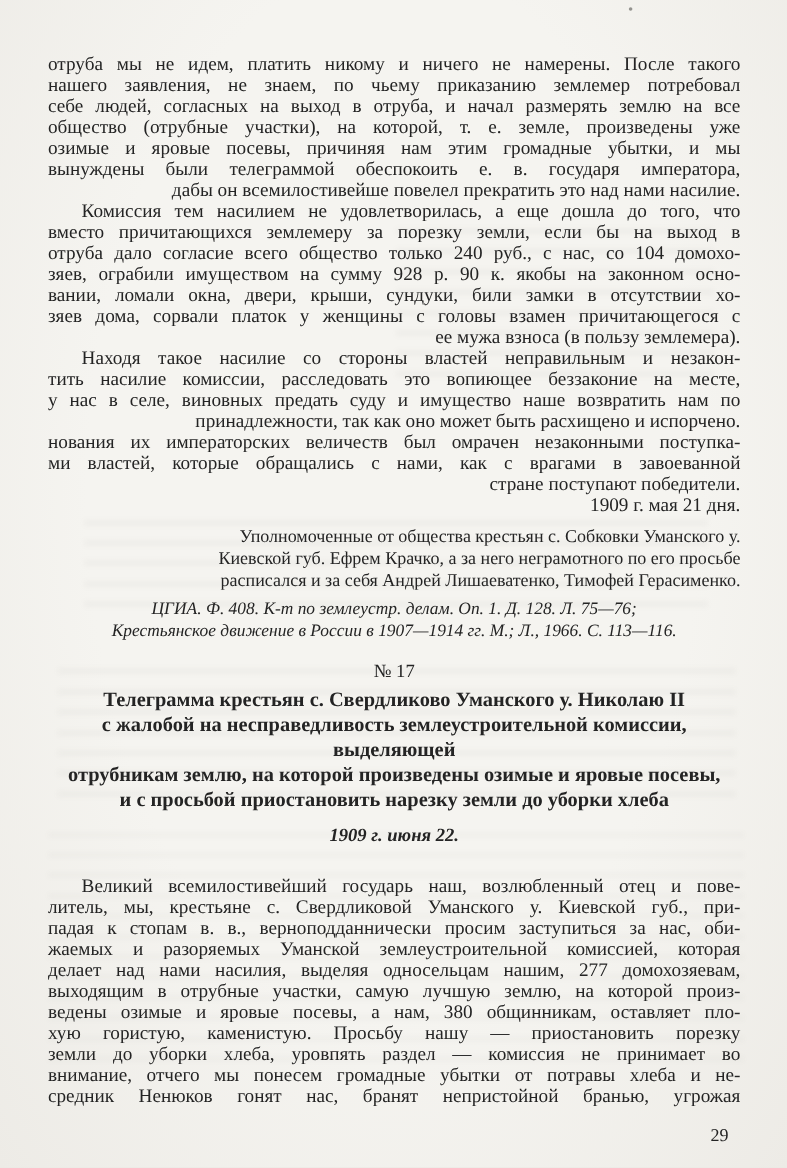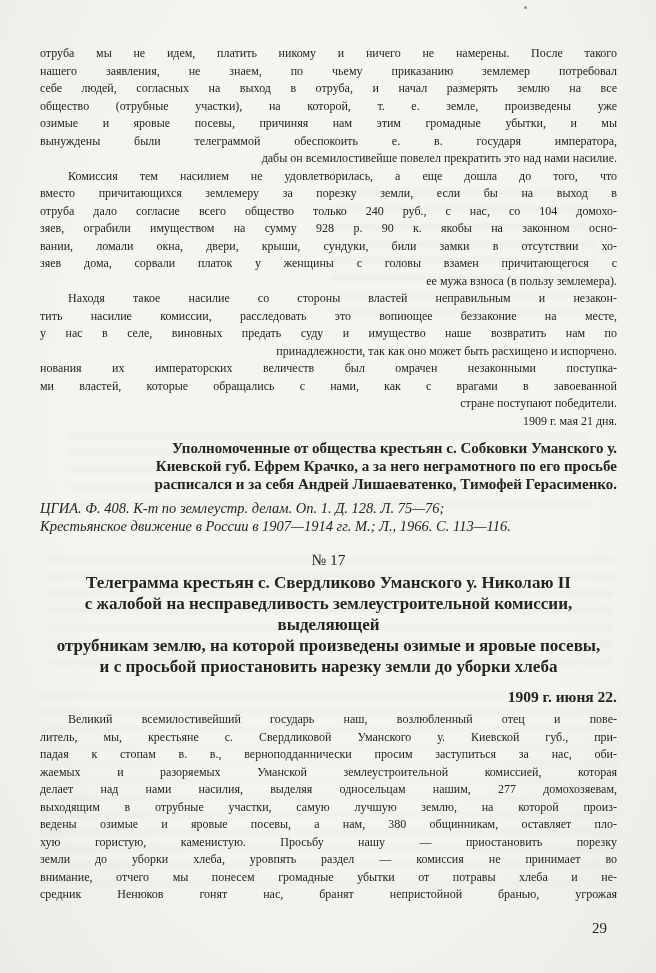"отруба мы не идем, платить" .line { font-size: 12px -> 16px }
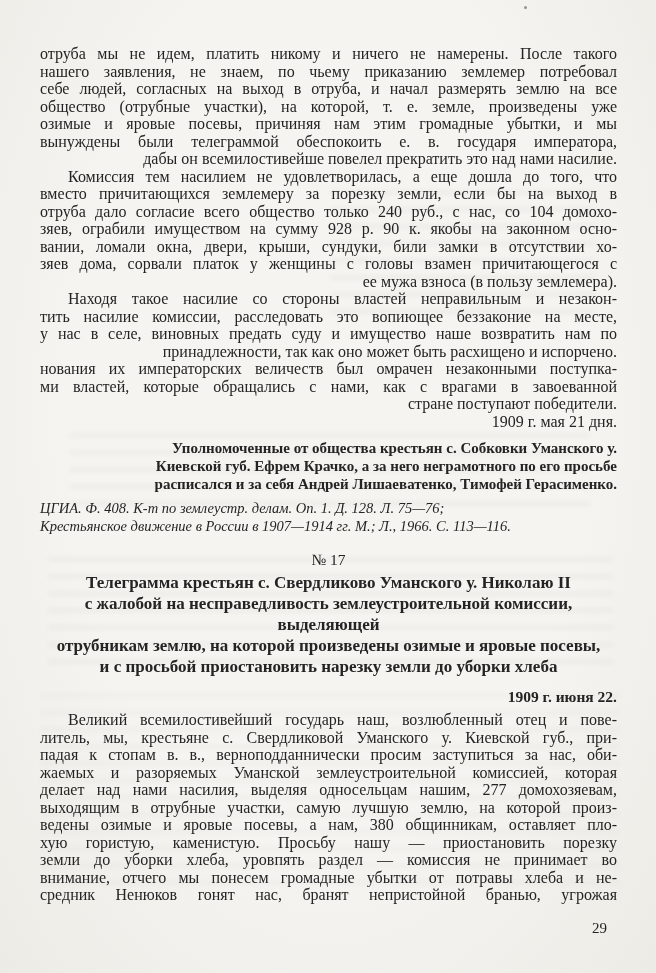"Уполномоченные от общества крестьян с." .sig-block { font-weight: bold -> none }
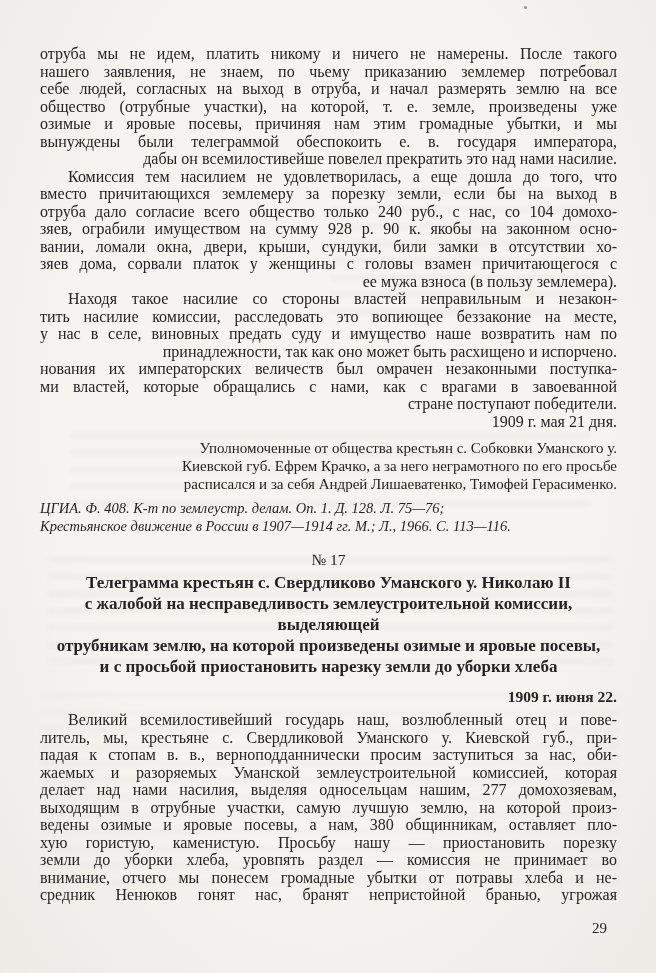"ЦГИА. Ф. 408. К-т по" .src { text-align: left -> center }
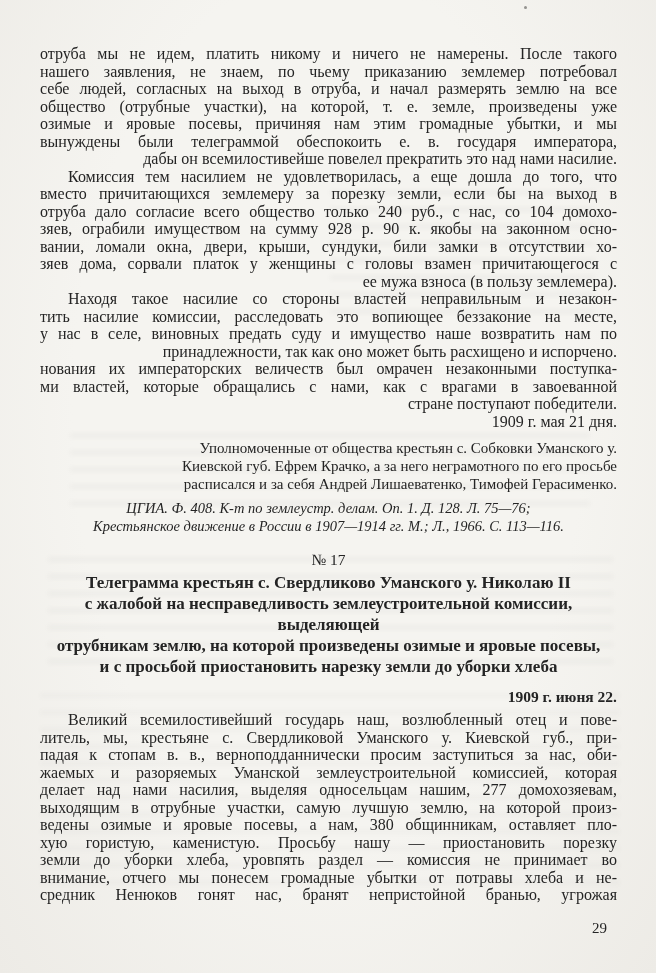"1909 г. июня 22." .date-right { font-style: none -> italic; margin-bottom: 5px -> 24px; text-align: right -> center }
